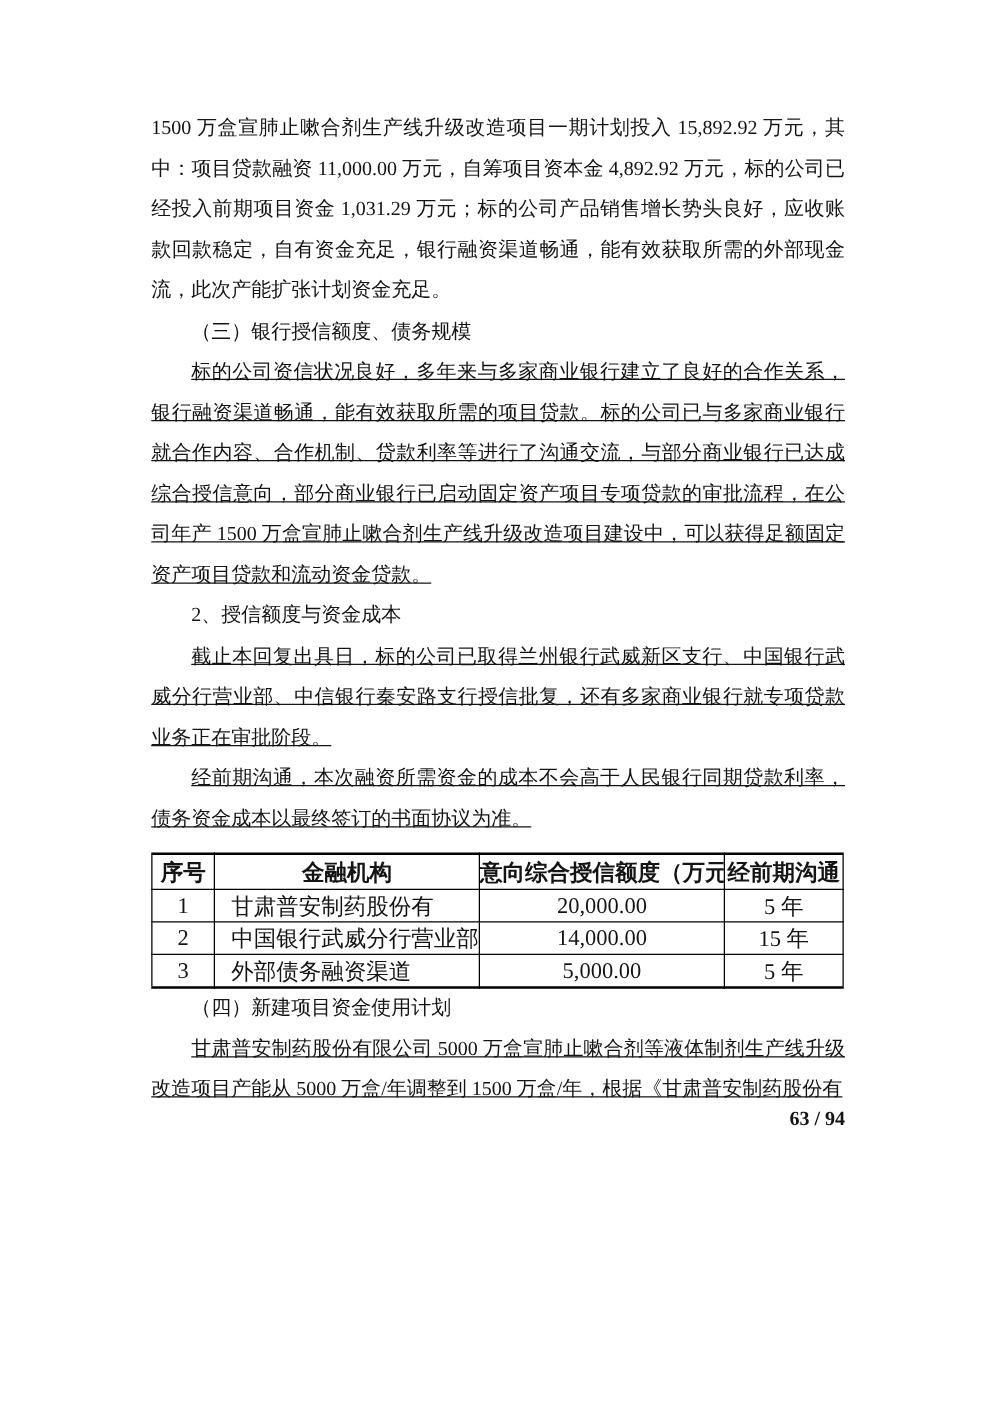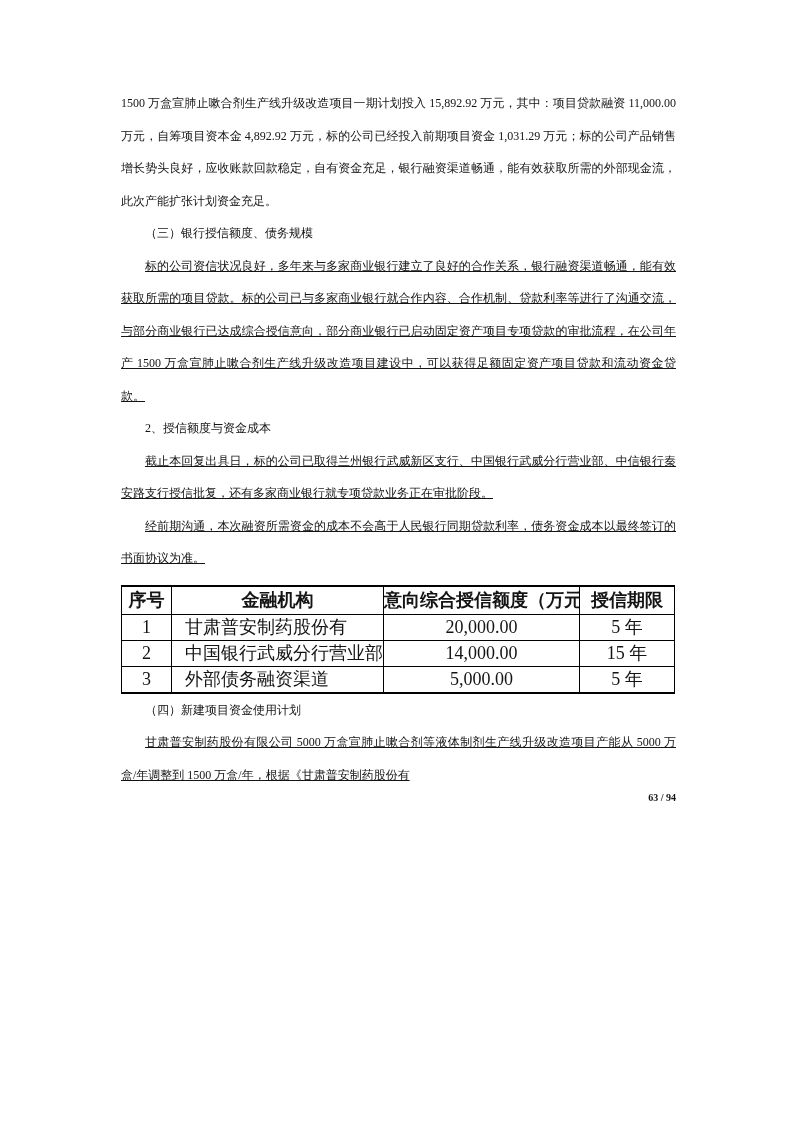"1500 万盒宣肺止嗽合剂生产线升级改造项目一期计划投入 15,892.92" .content p, .content h3 { font-size: 12px -> 16px }
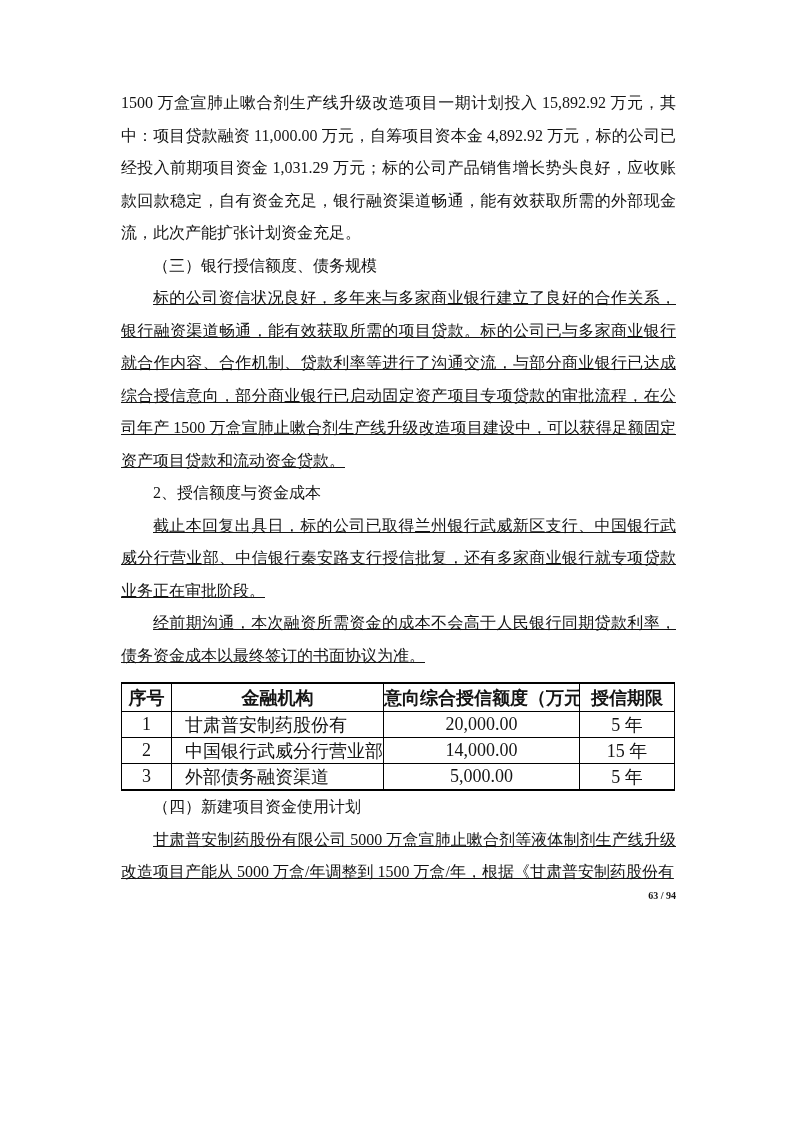"授信期限" th { text: 授信期限 -> 经前期沟通 }
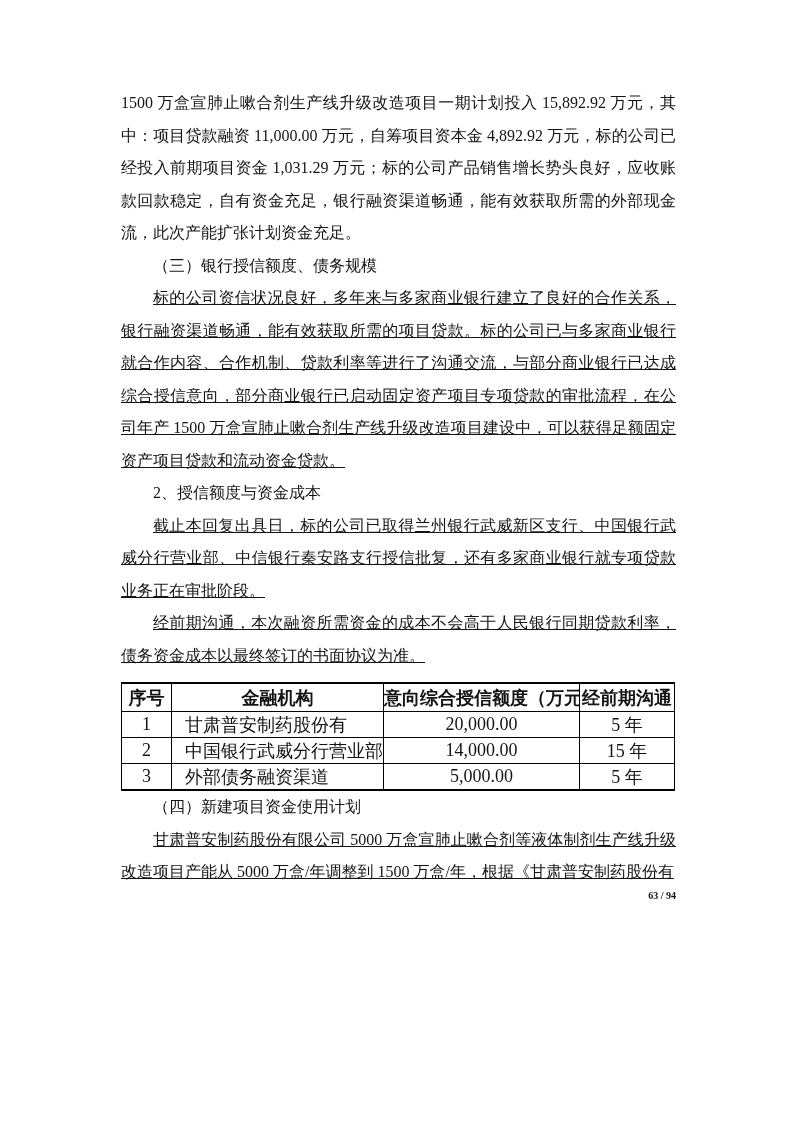"63 / 94" .page-number { font-size: 10px -> 16px }
